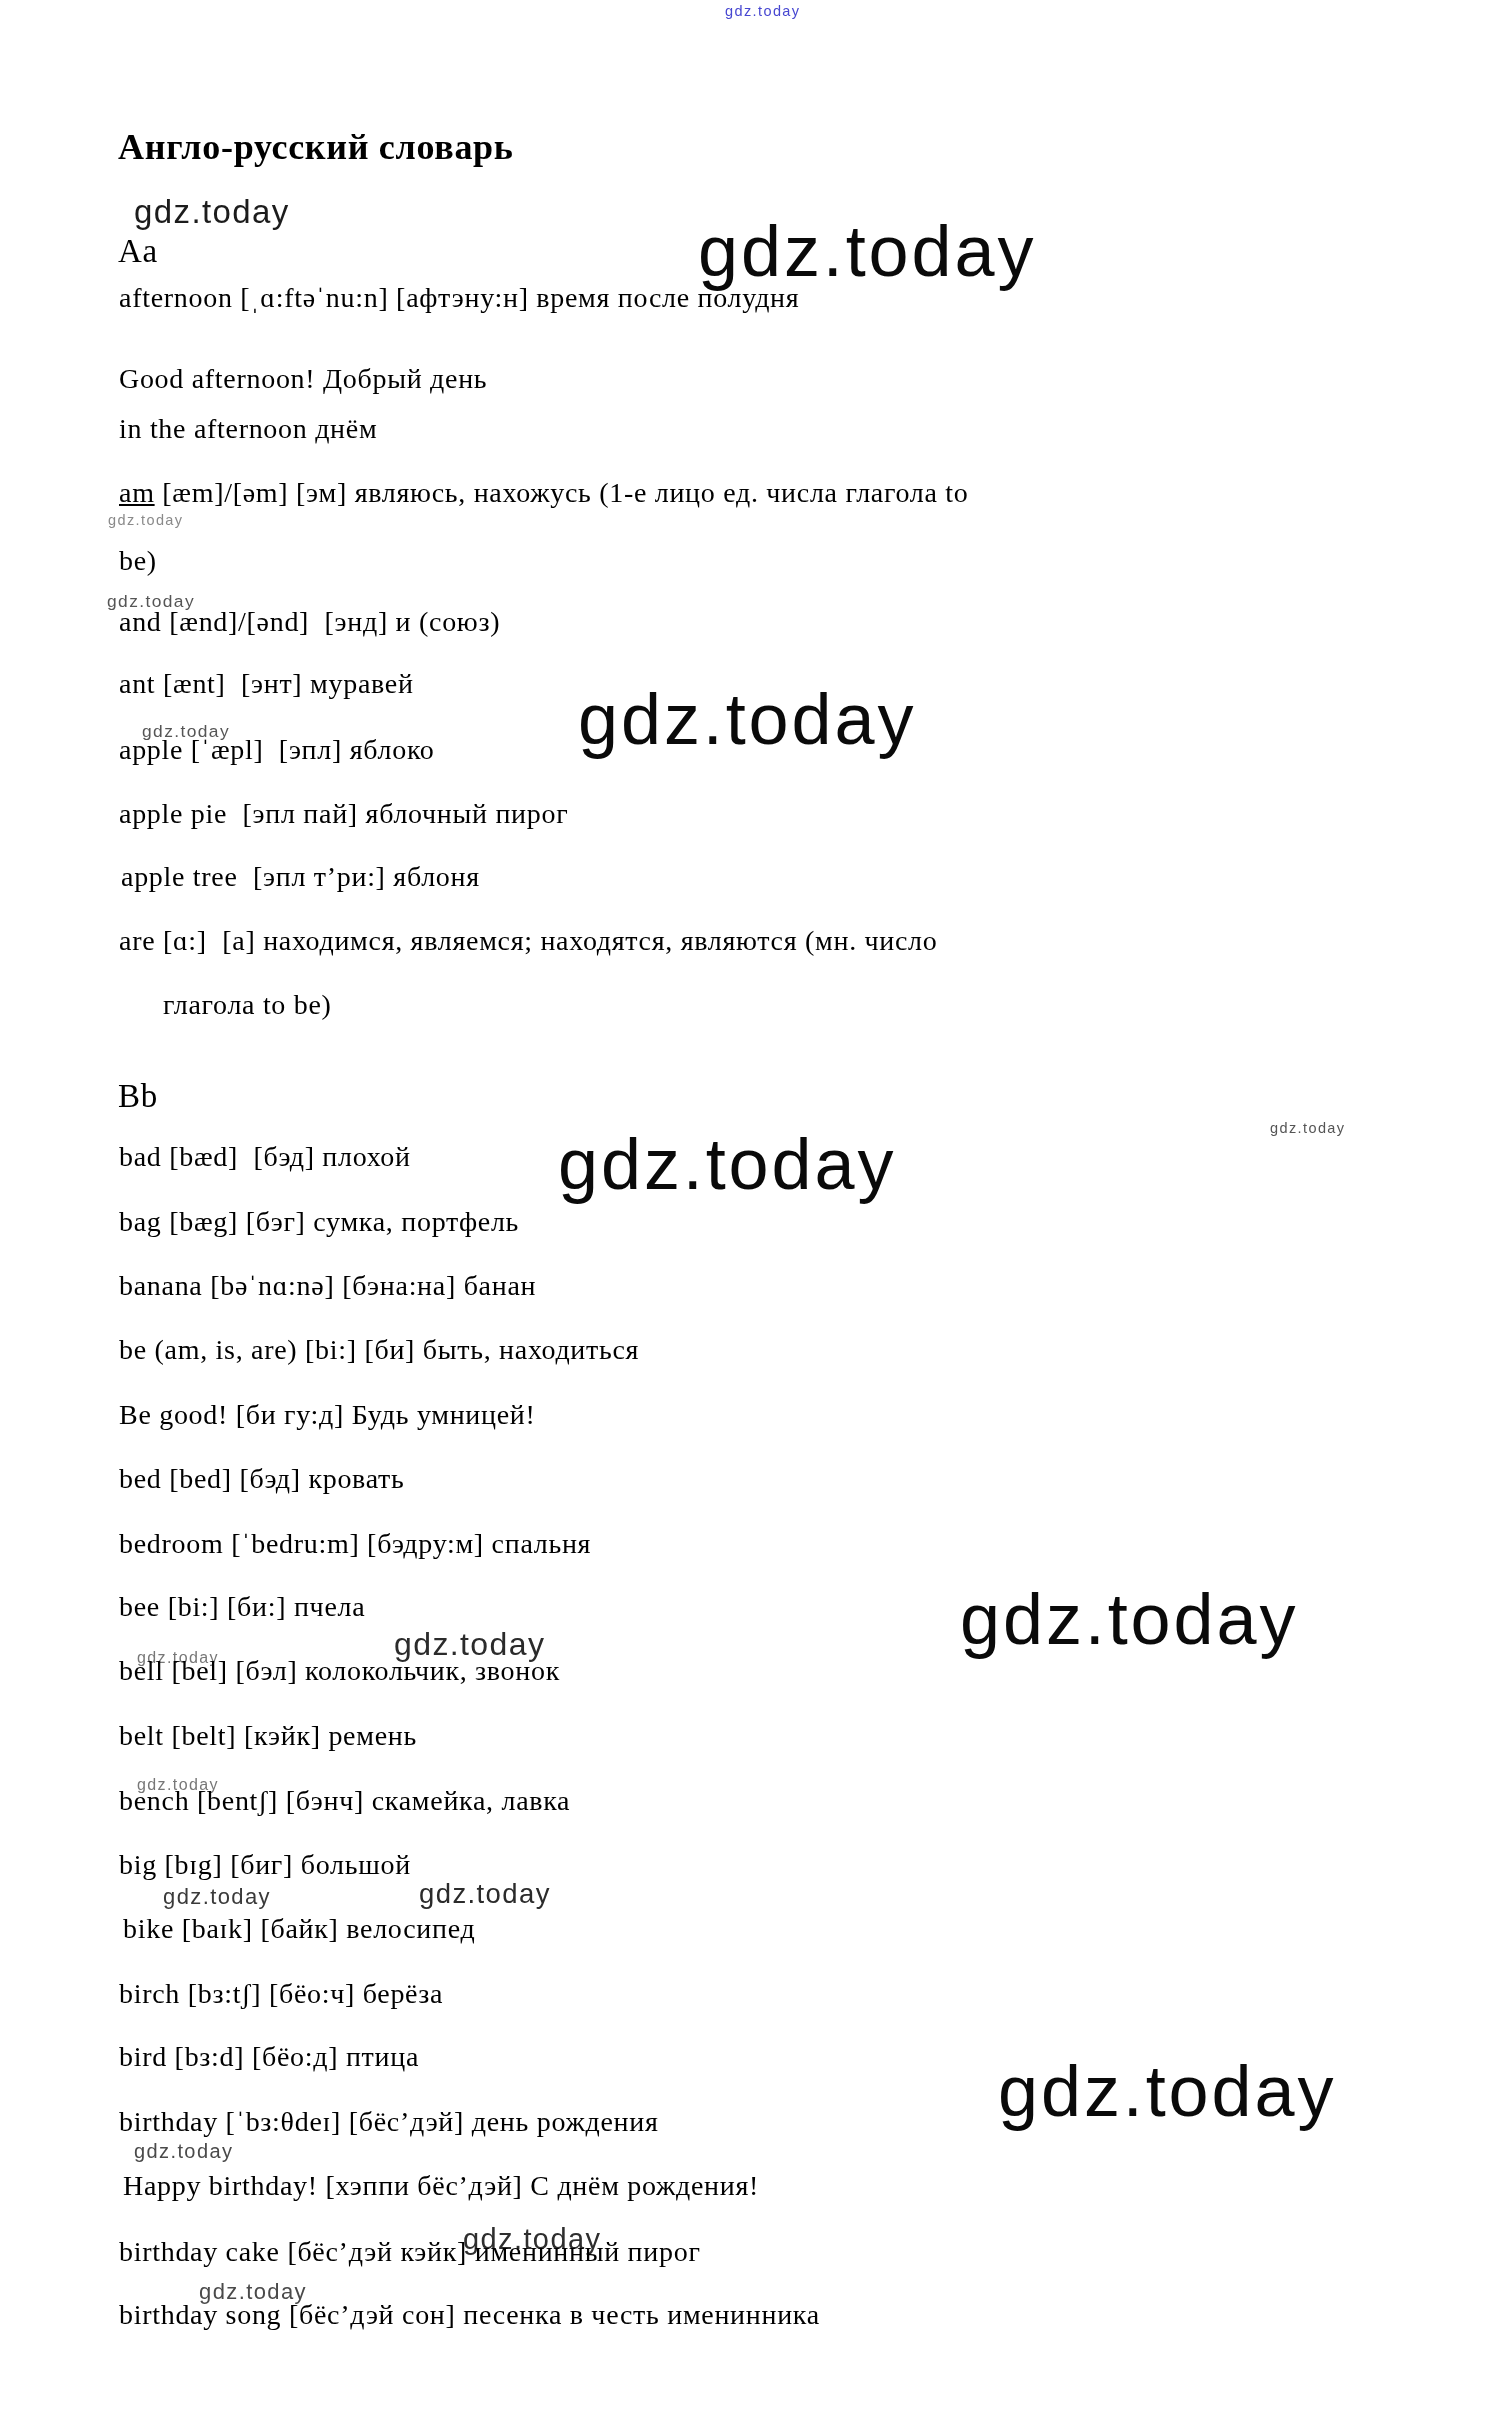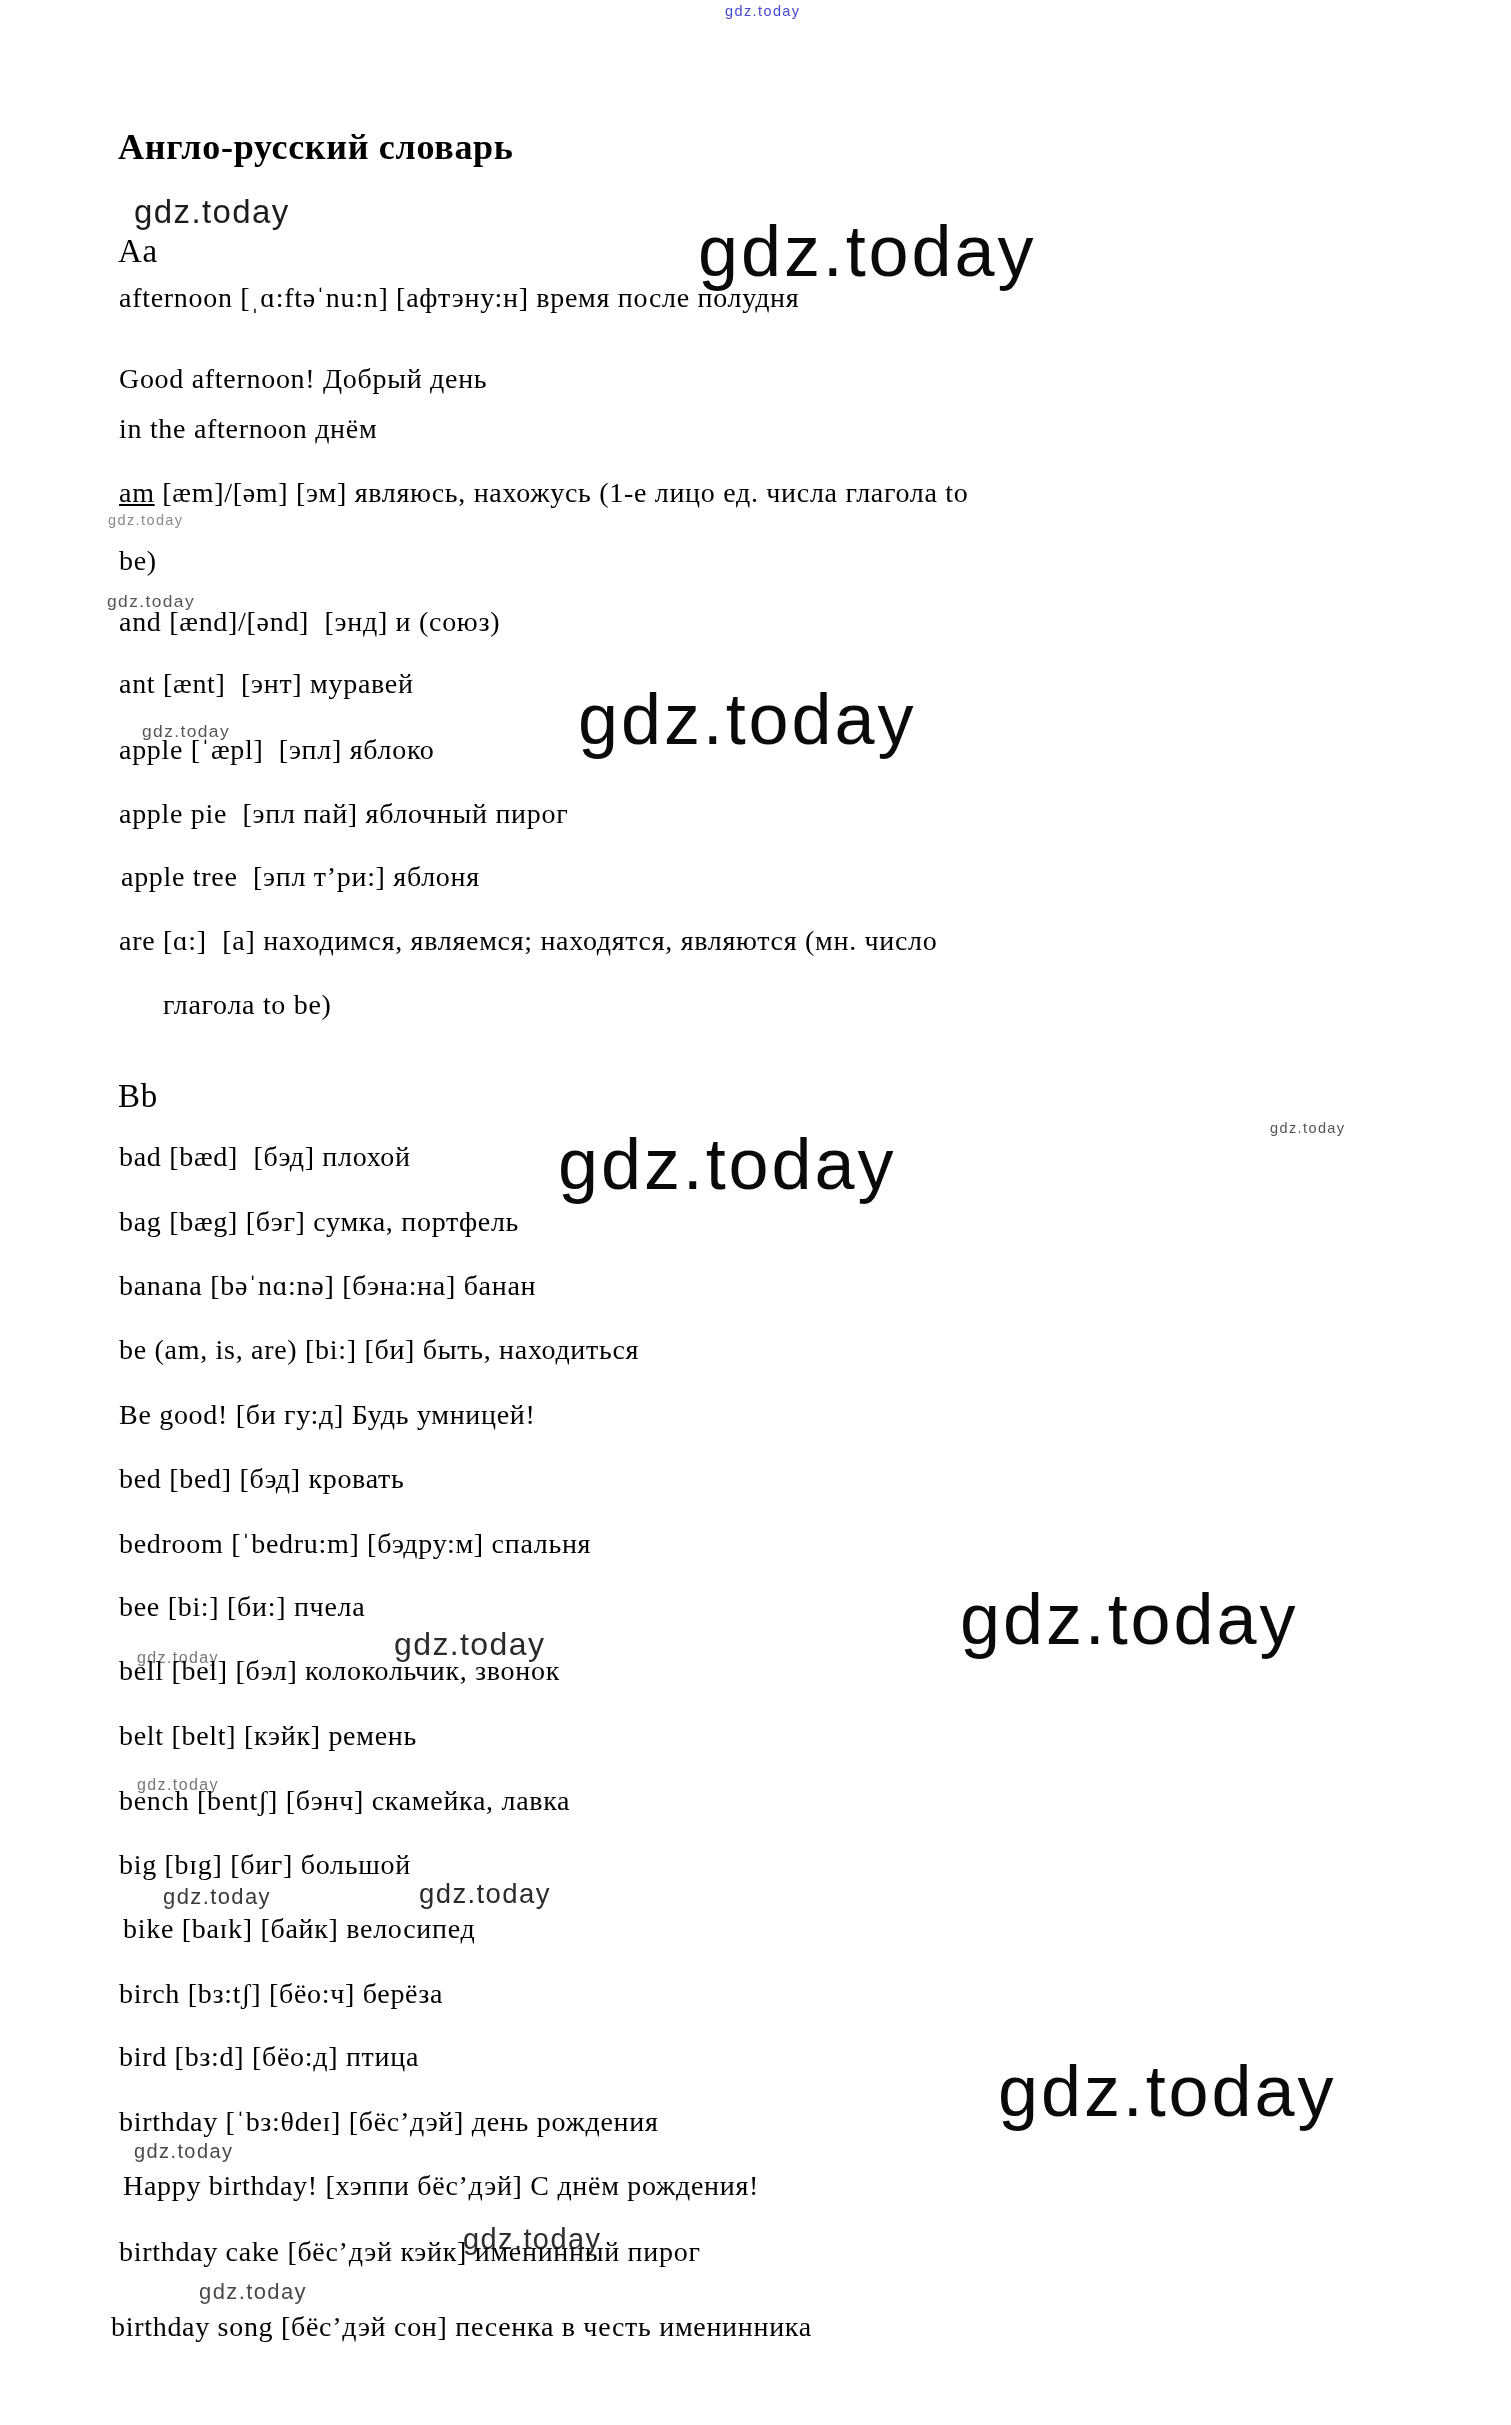"birthday song [бёс’дэй сон] песенка" div.line { left: 111px -> 119px; margin-top: 12px -> none }
